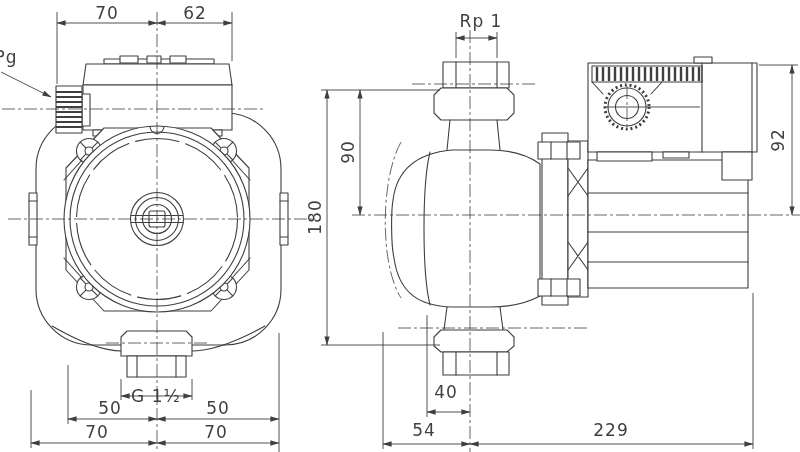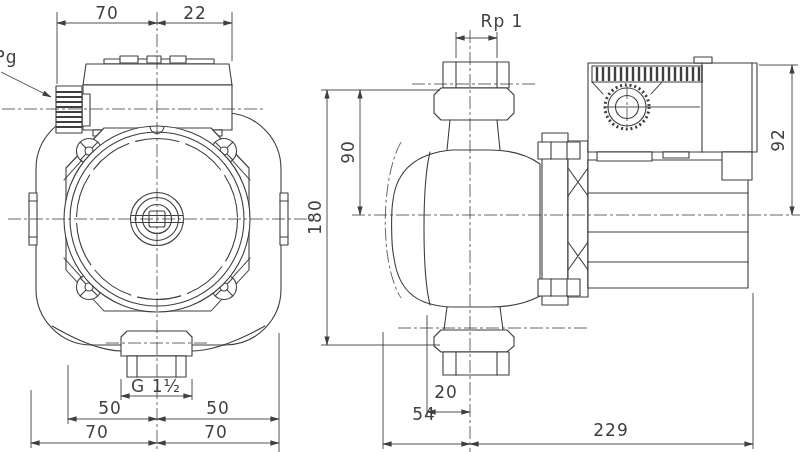"22" div.lbl { text: 22 -> 62 }
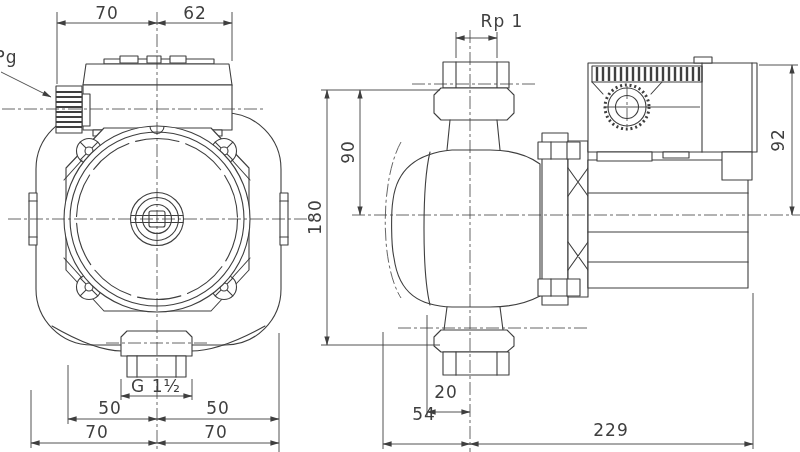"Rp 1" div.lbl { left: 502px -> 481px }
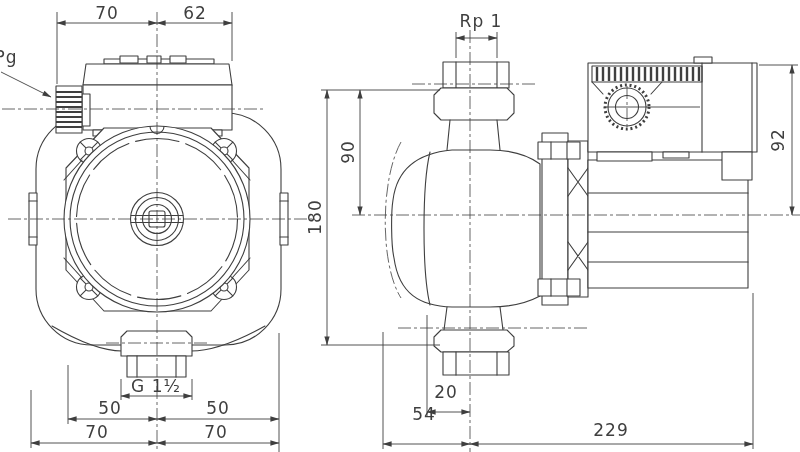"G 1½" div.lbl { top: 386px -> 396px }
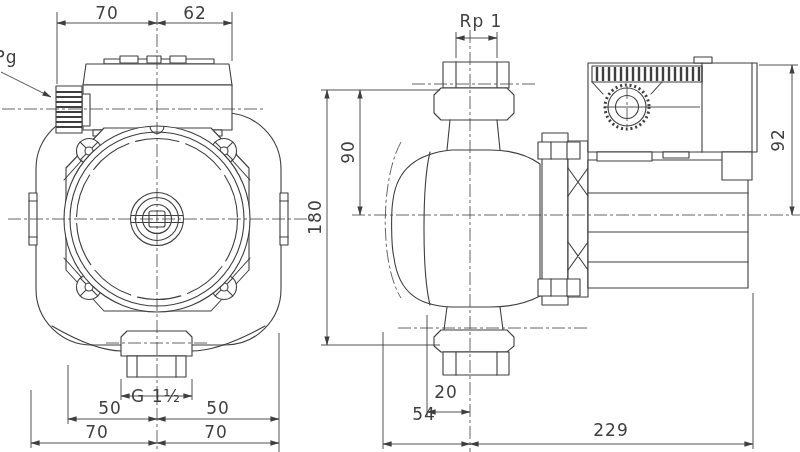"20" div.lbl { text: 20 -> 40 }
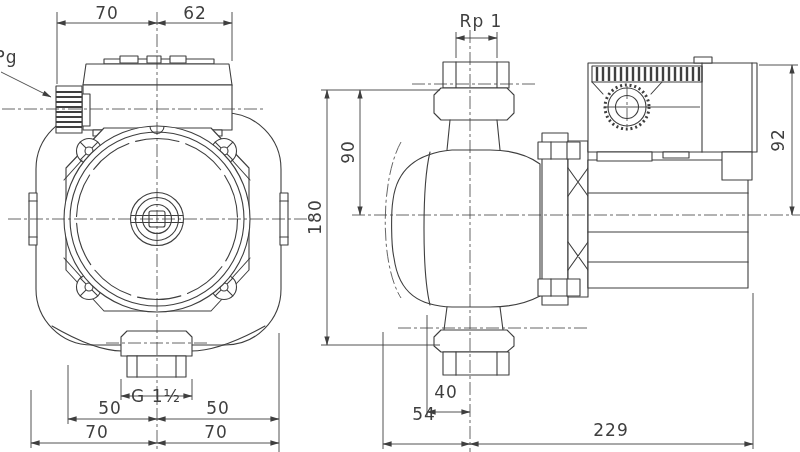"54" div.lbl { top: 414px -> 430px }
